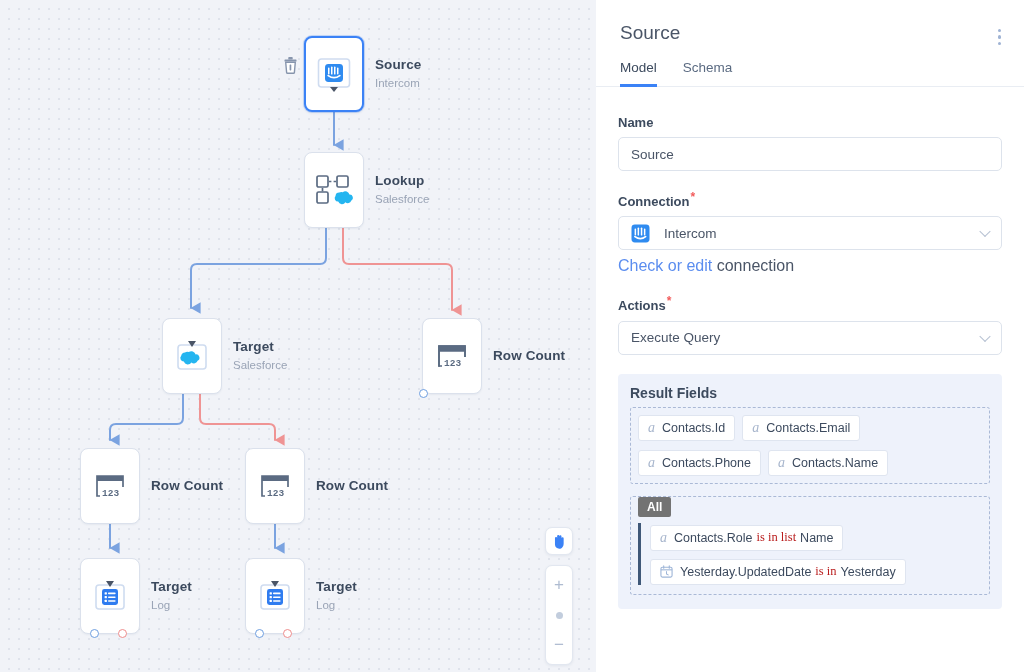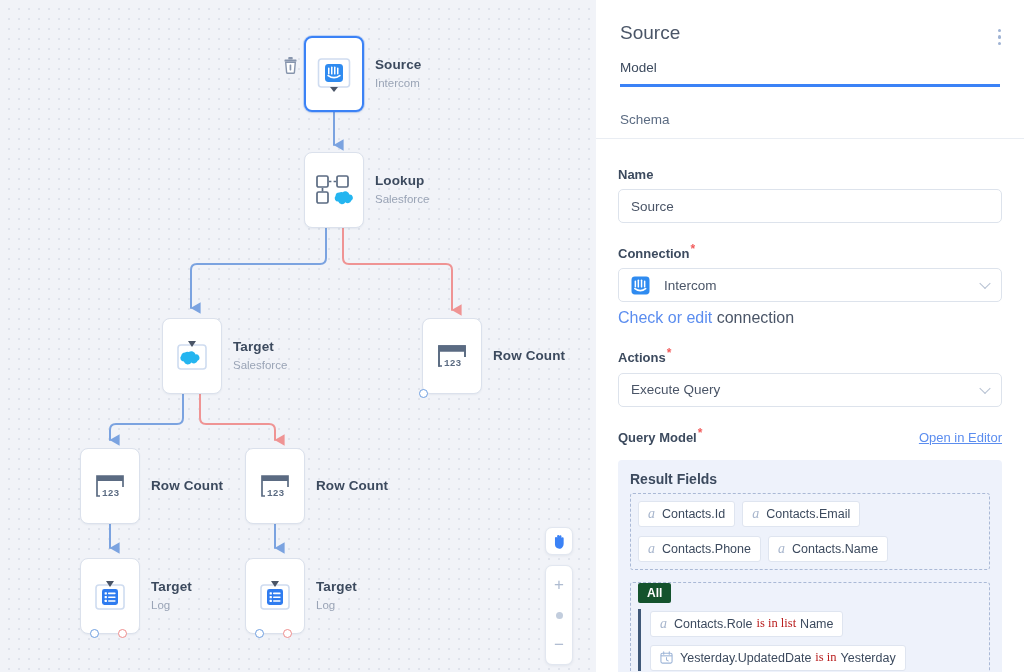"Model" #tabs { flex-direction: column -> none }
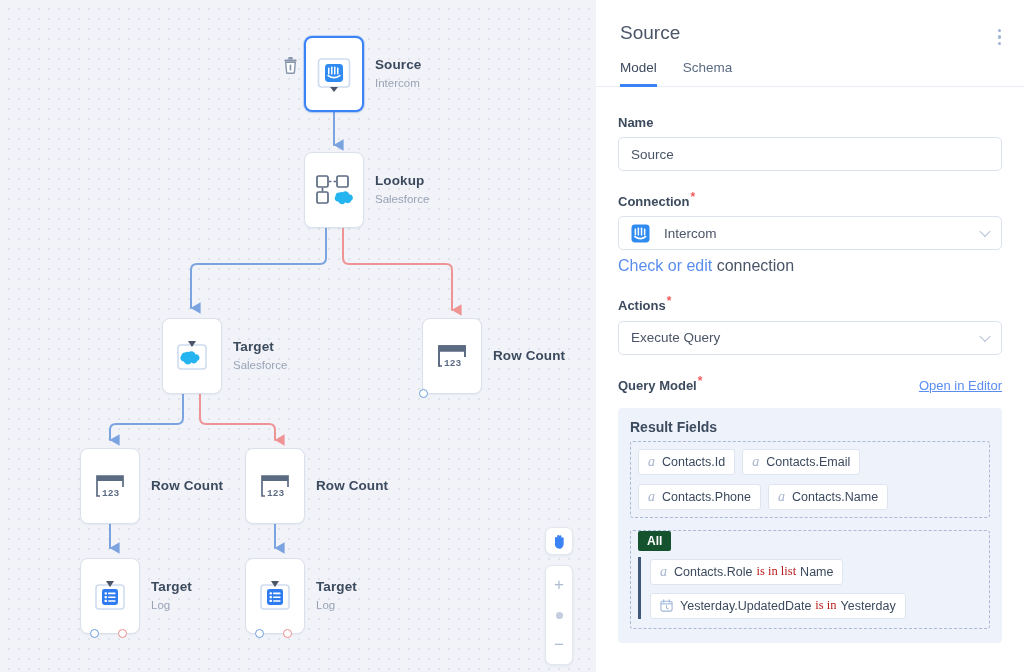"Query Model*" div.qm-head { html: <div> <div> <span>Query Model</span><span>*</span> </div> <a>Open in Editor</a> </div> -> none }
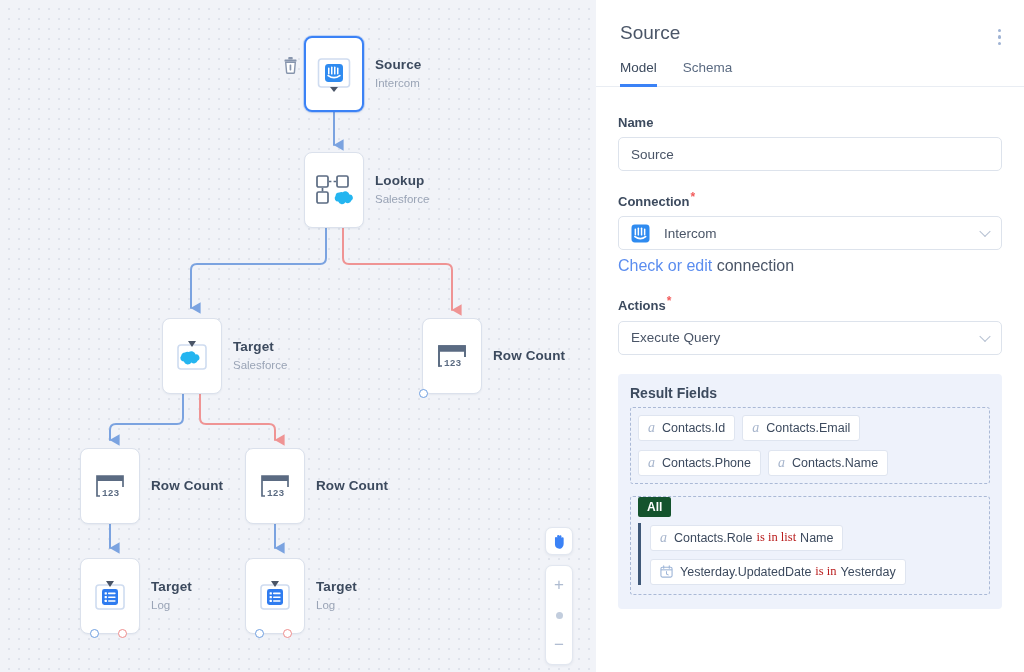"All" .all-badge { background: #14532d -> #737373 }
